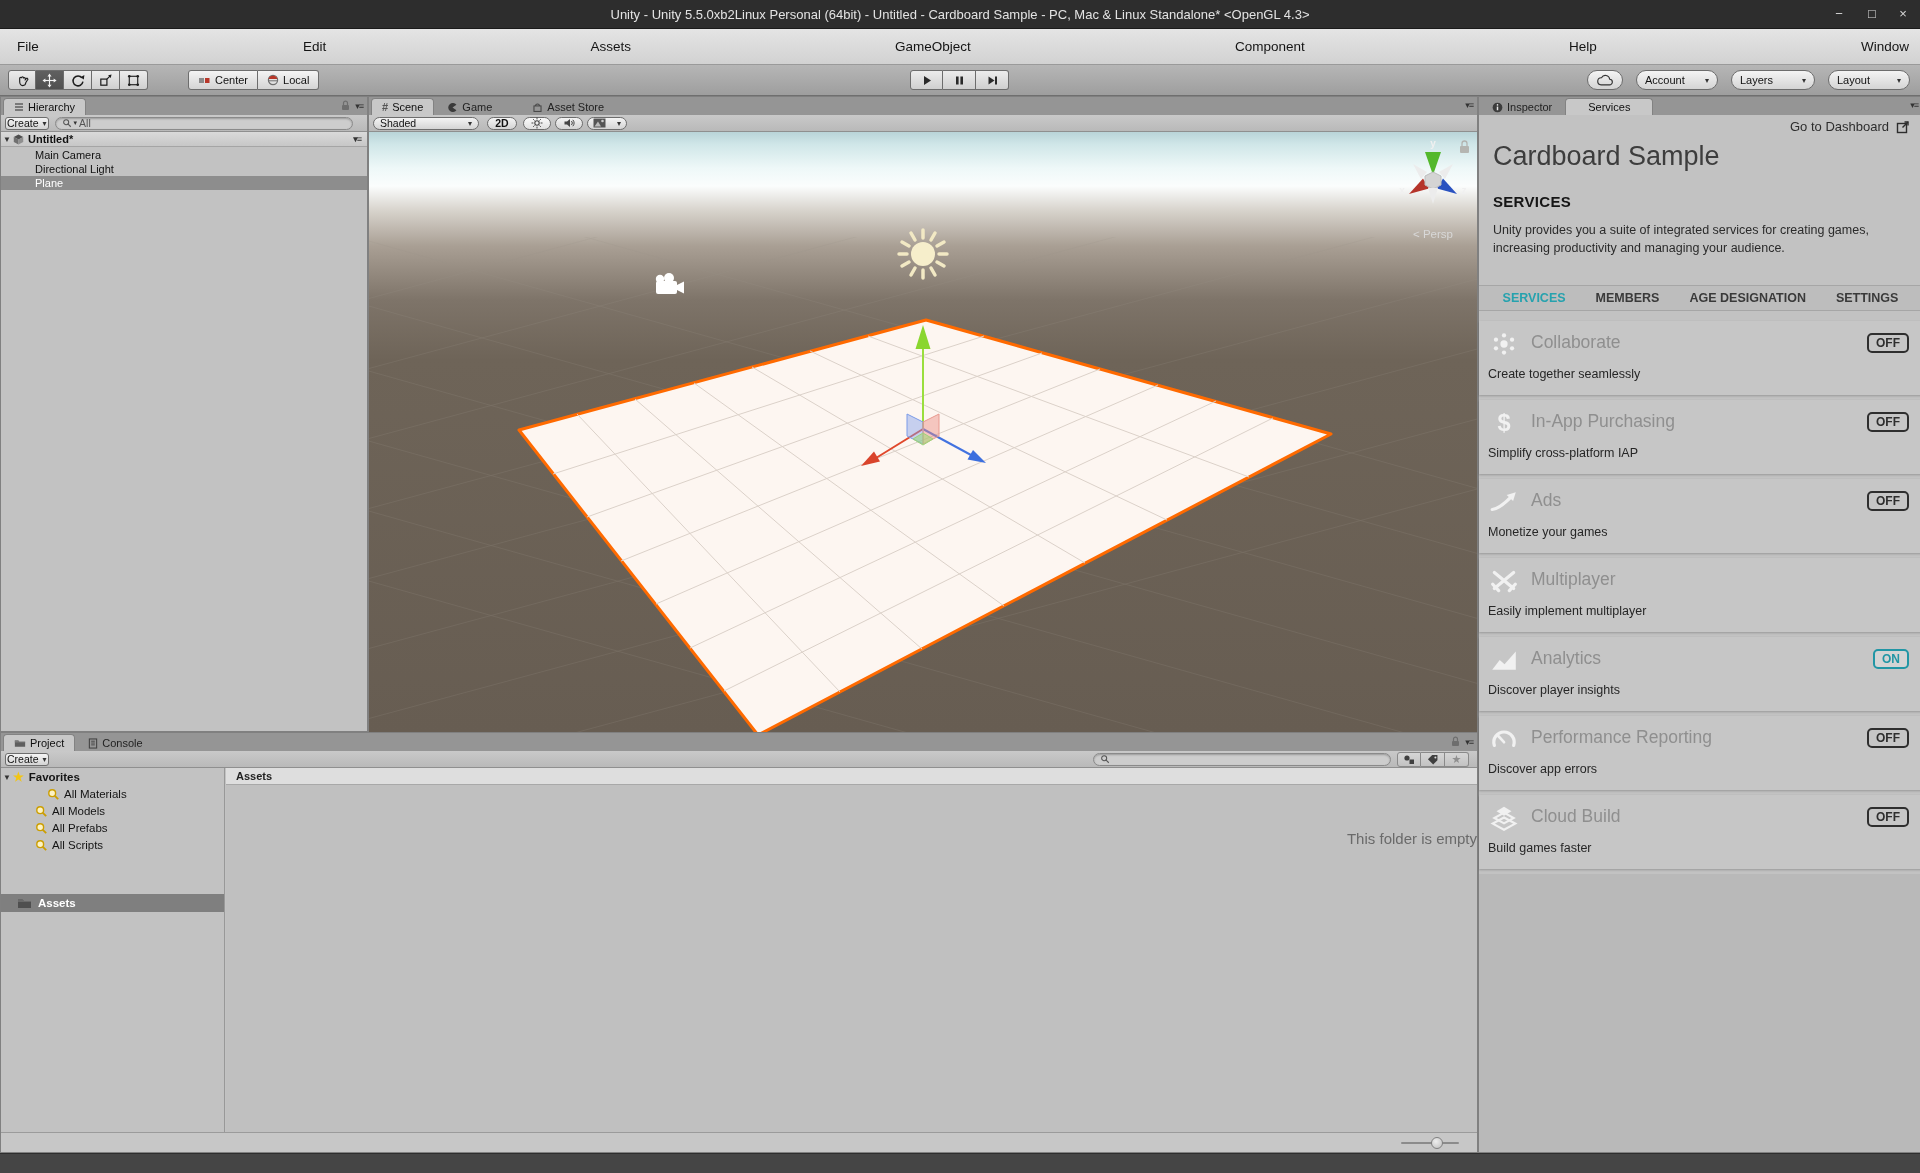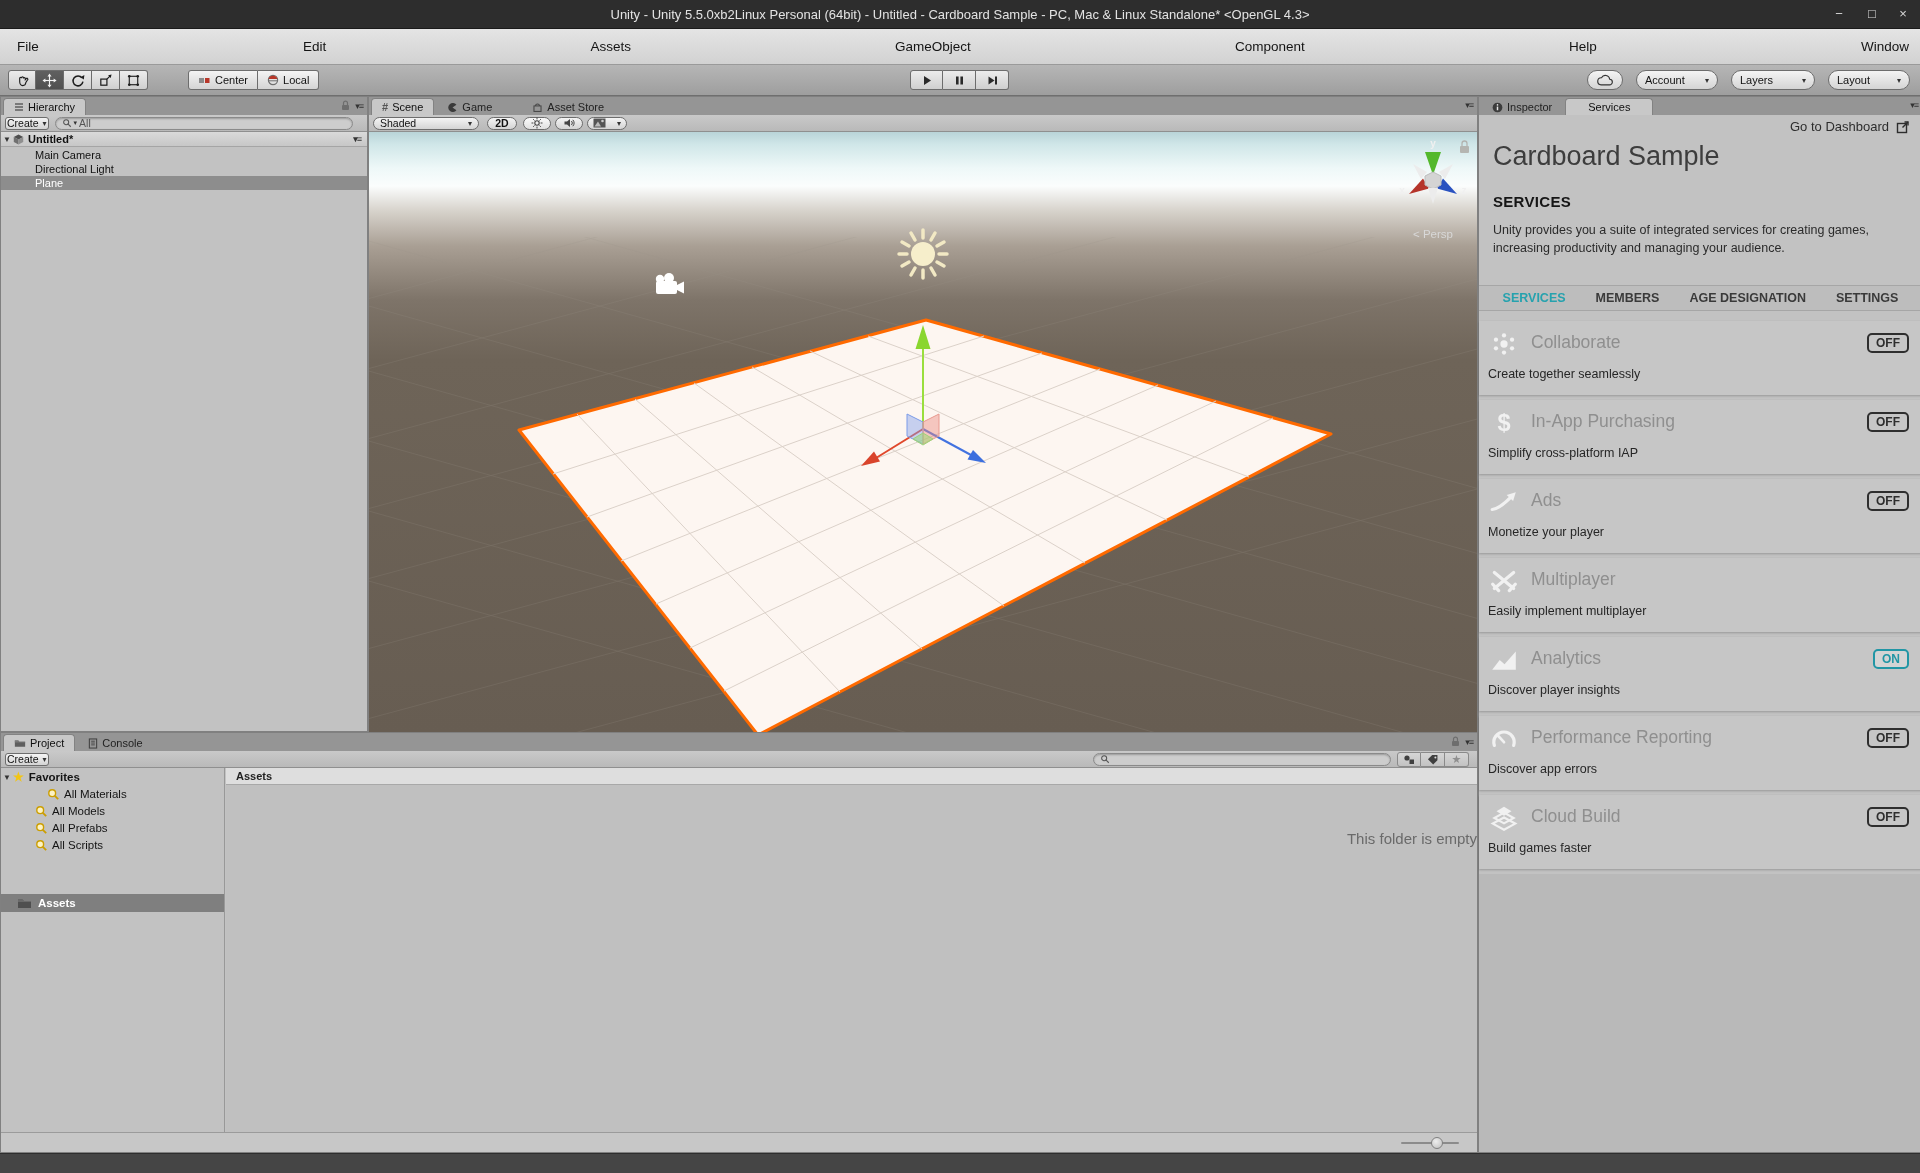"Monetize your player" span.svc-card-desc { text: player -> games }
